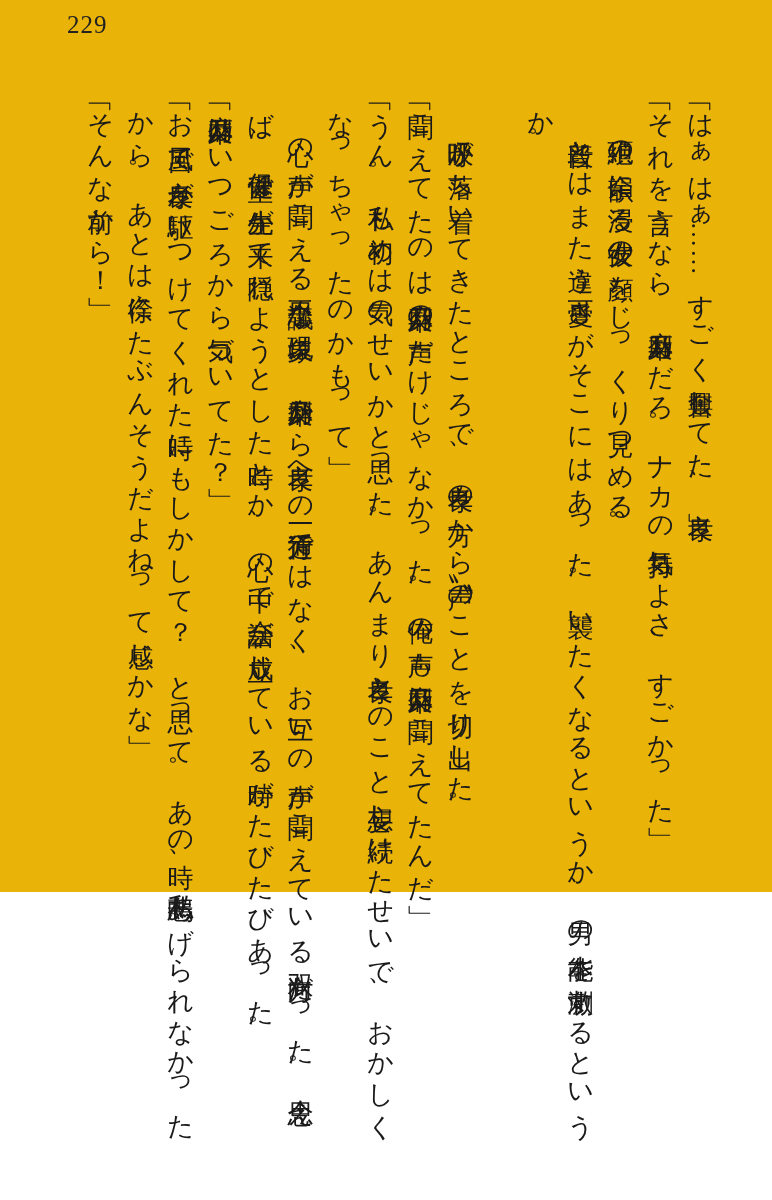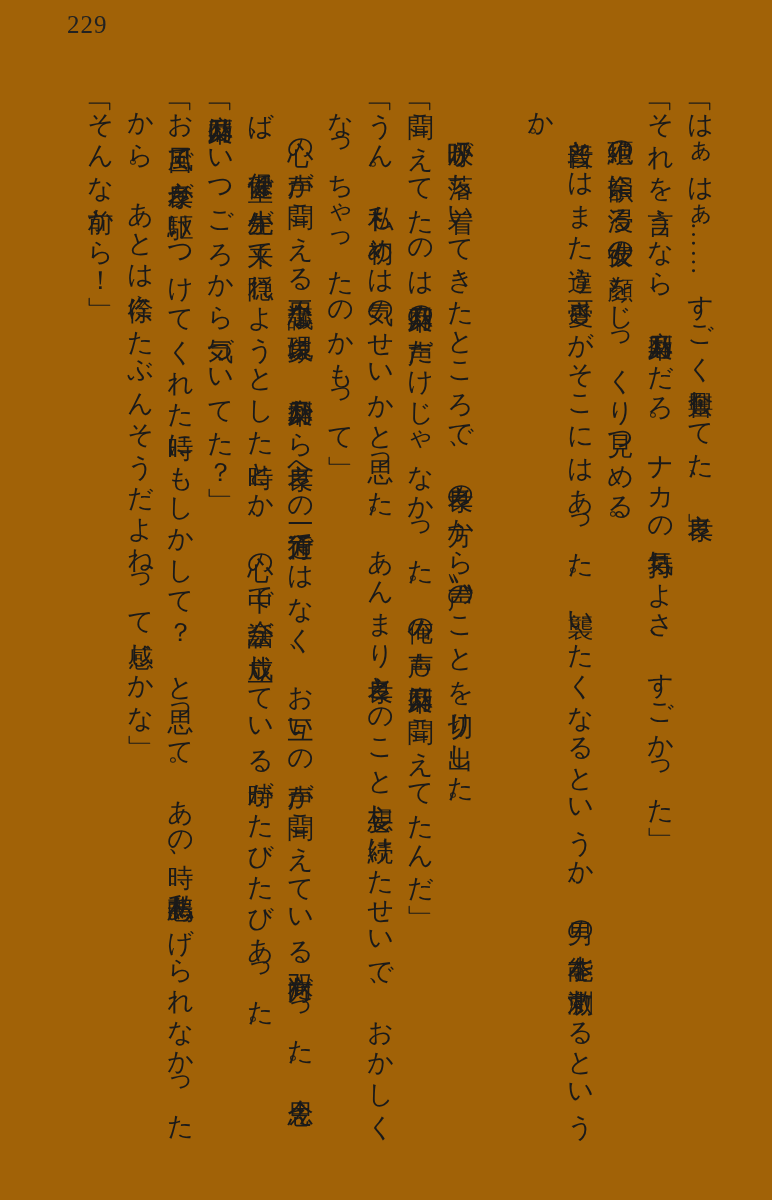"229" .page { background: #a16207 -> #eab308; height: 1200px -> 892px }
